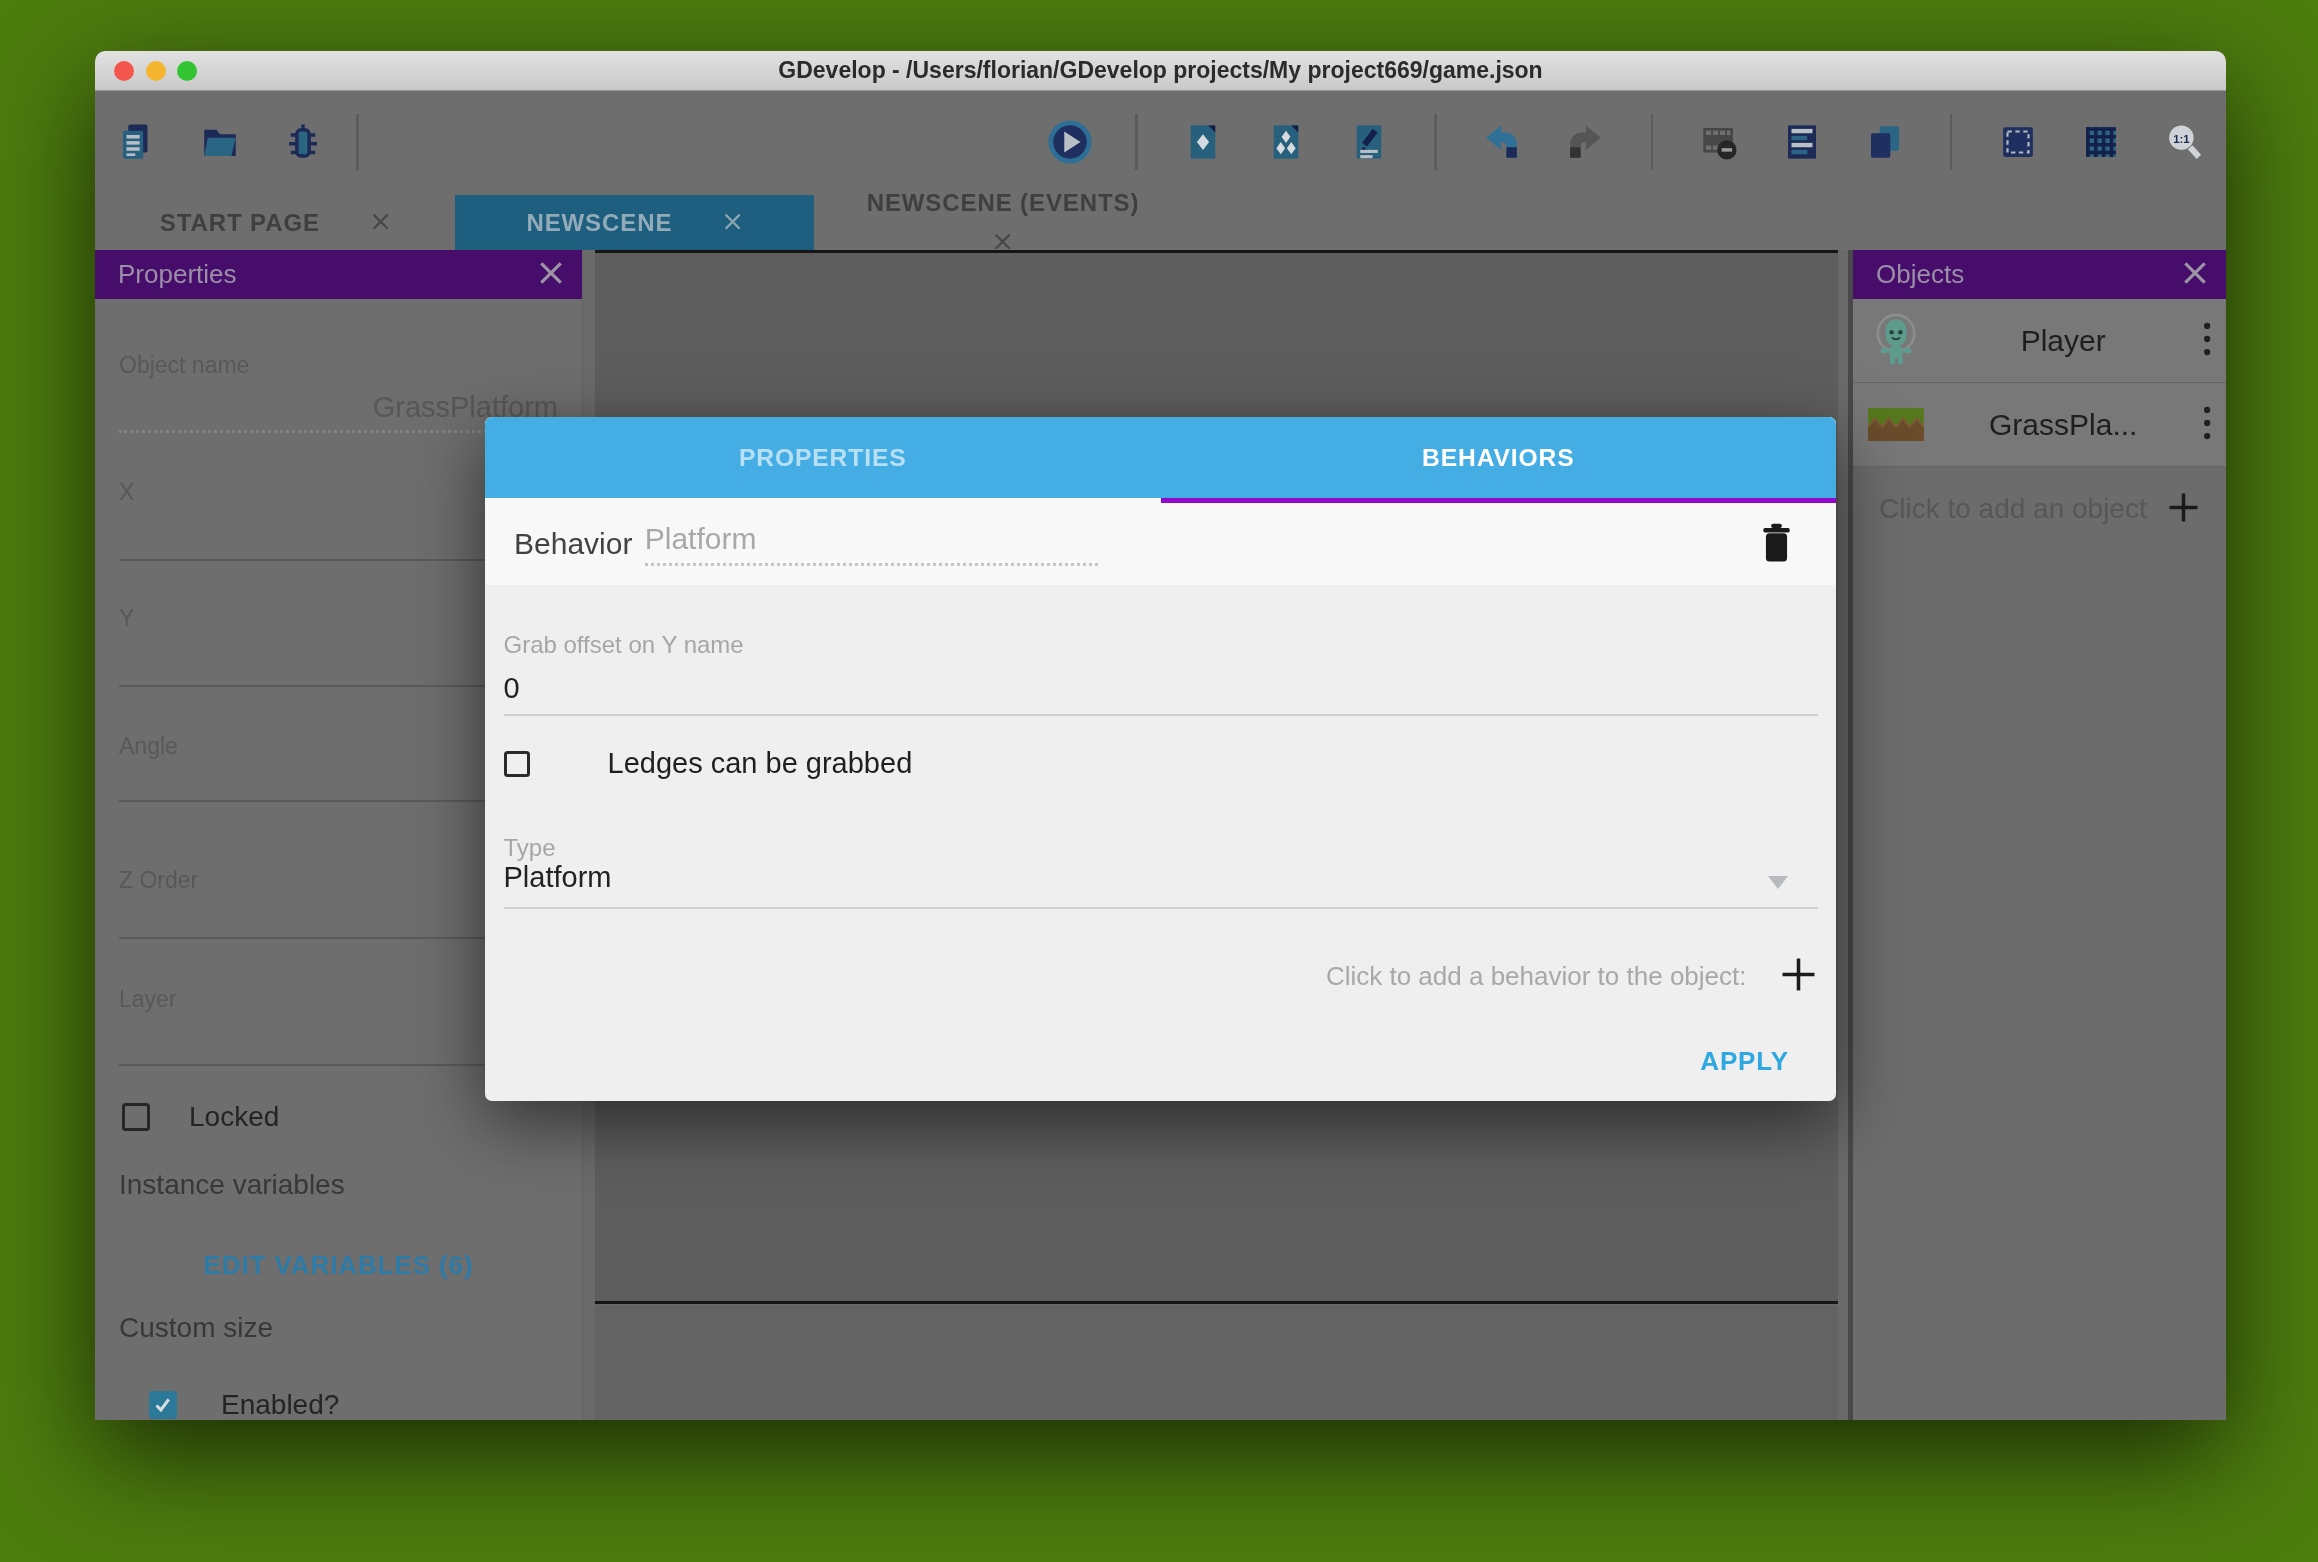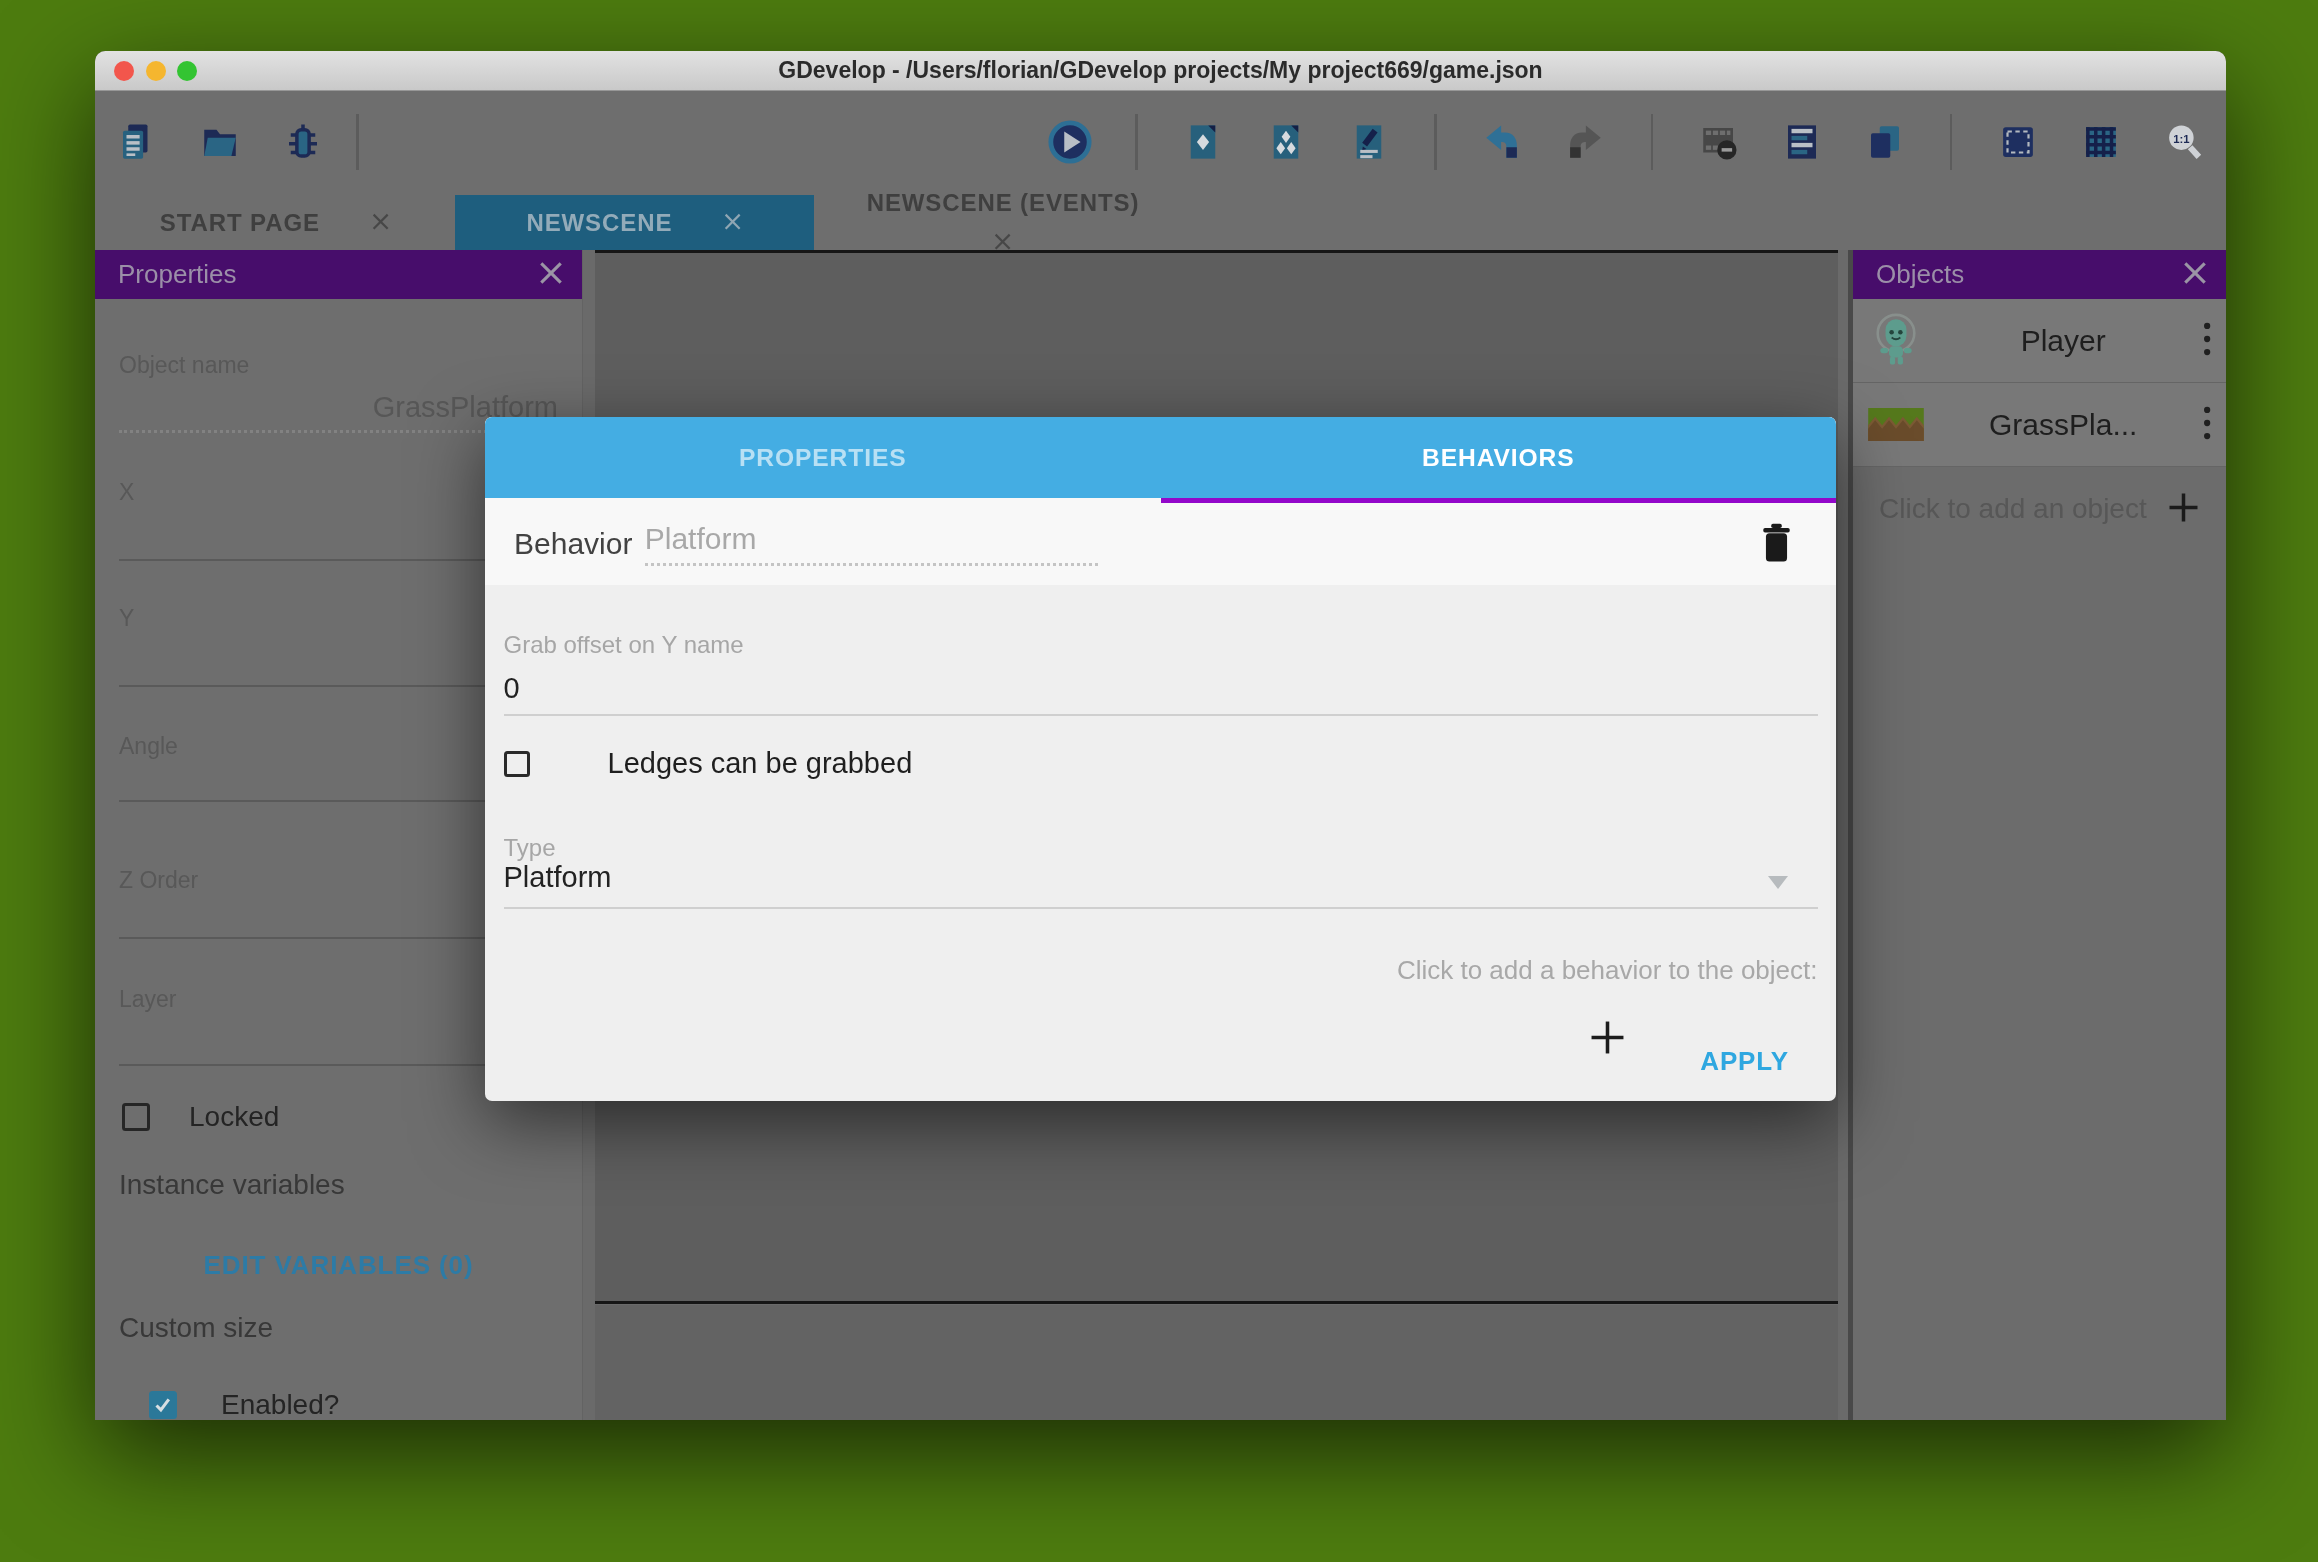"Click to add a behavior" .addb-row { flex-direction: column -> none }
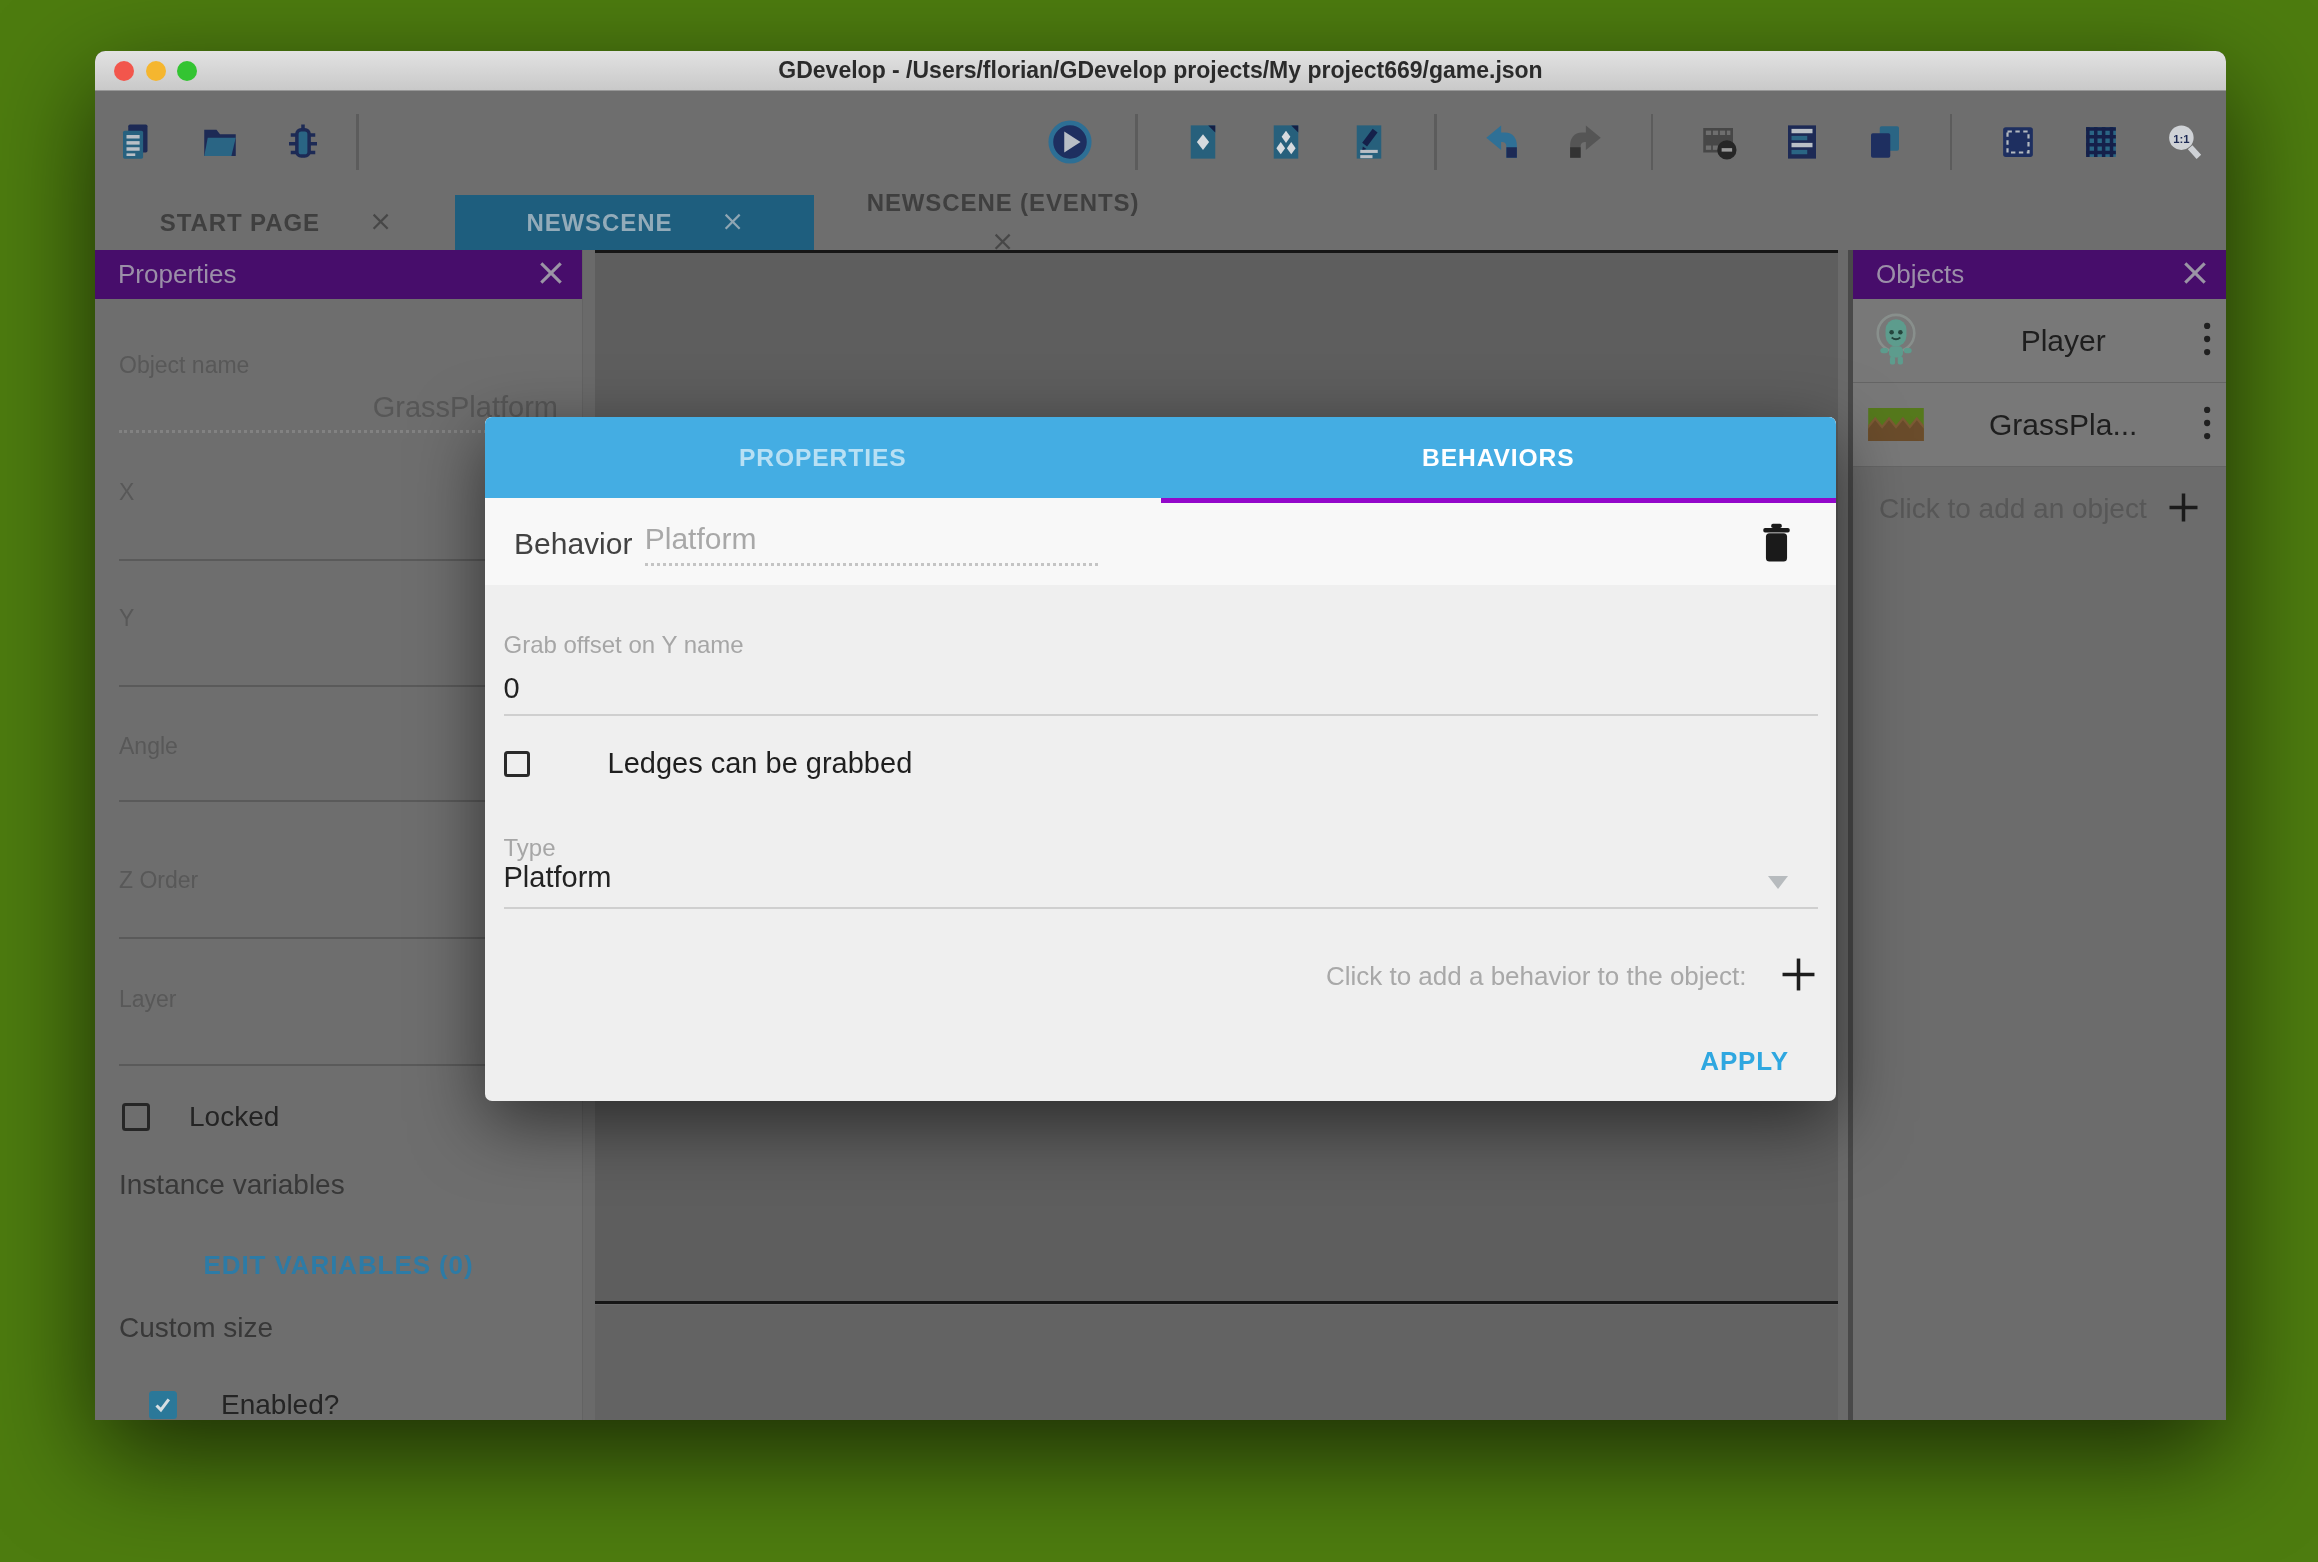"EDIT VARIABLES (0)" div.lp-abs { text: 0 -> 6 }
